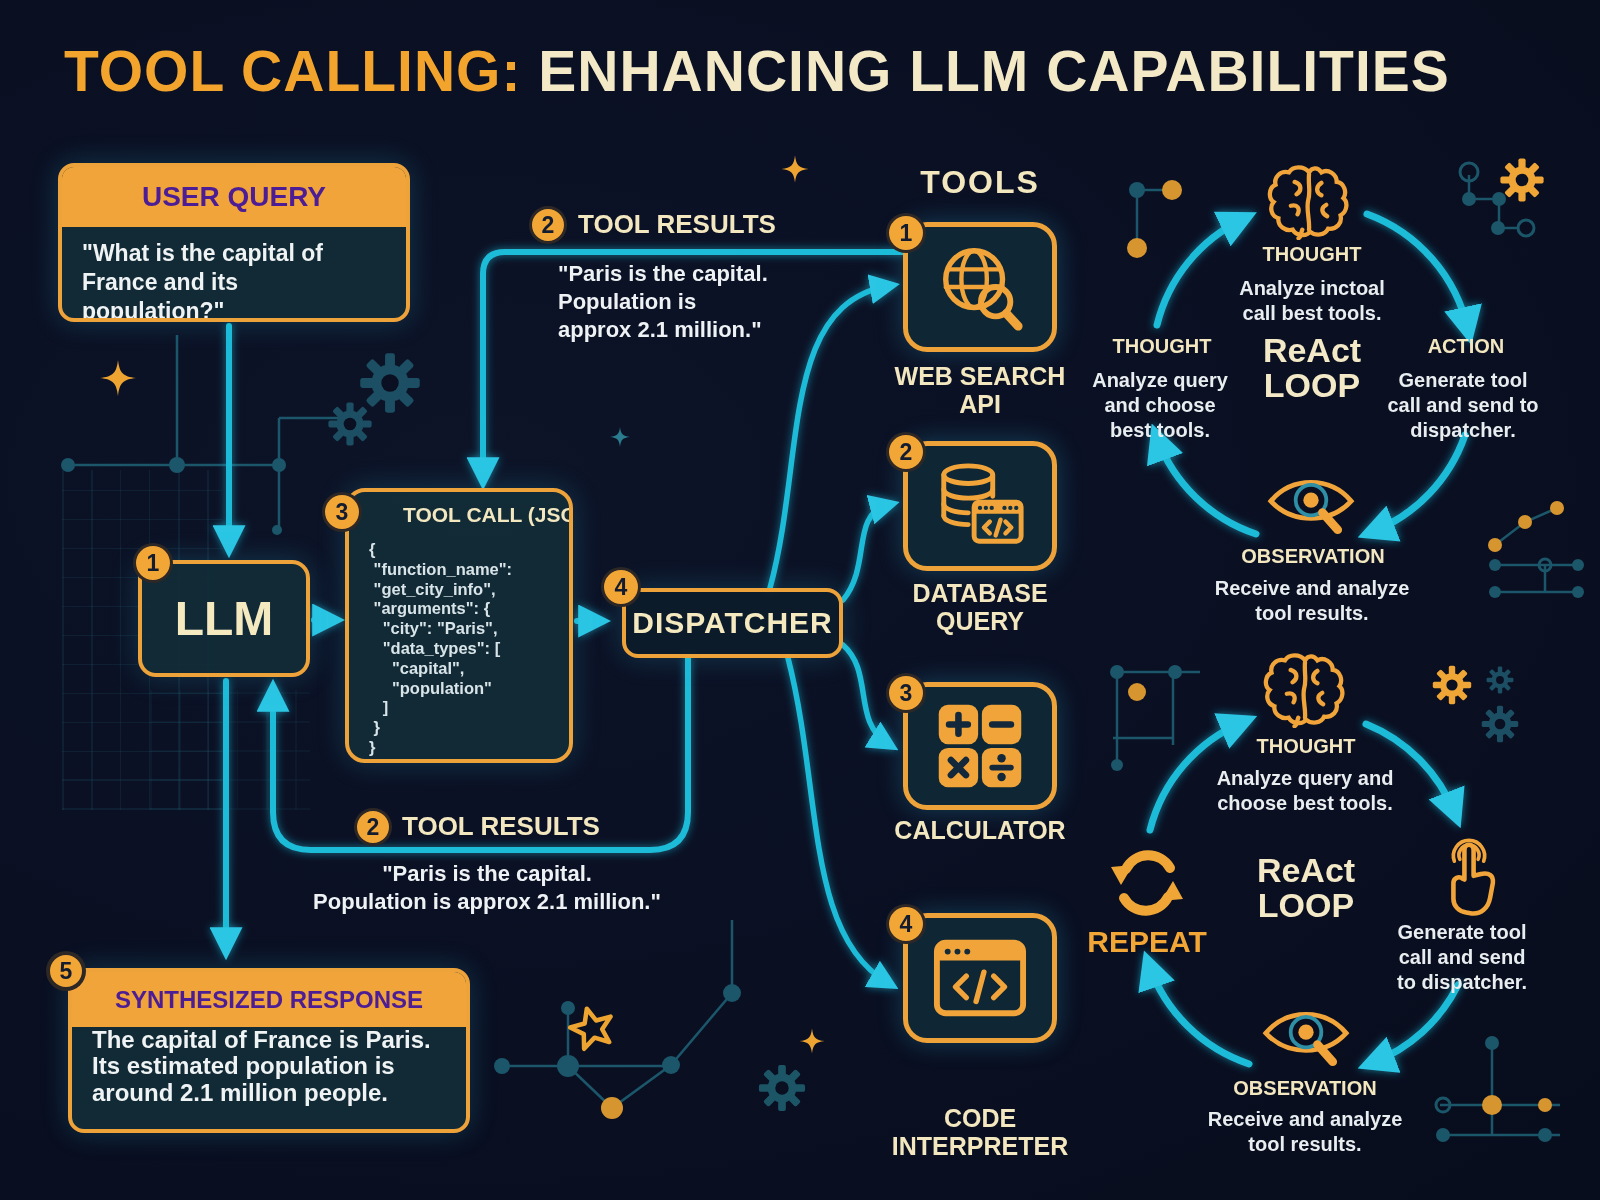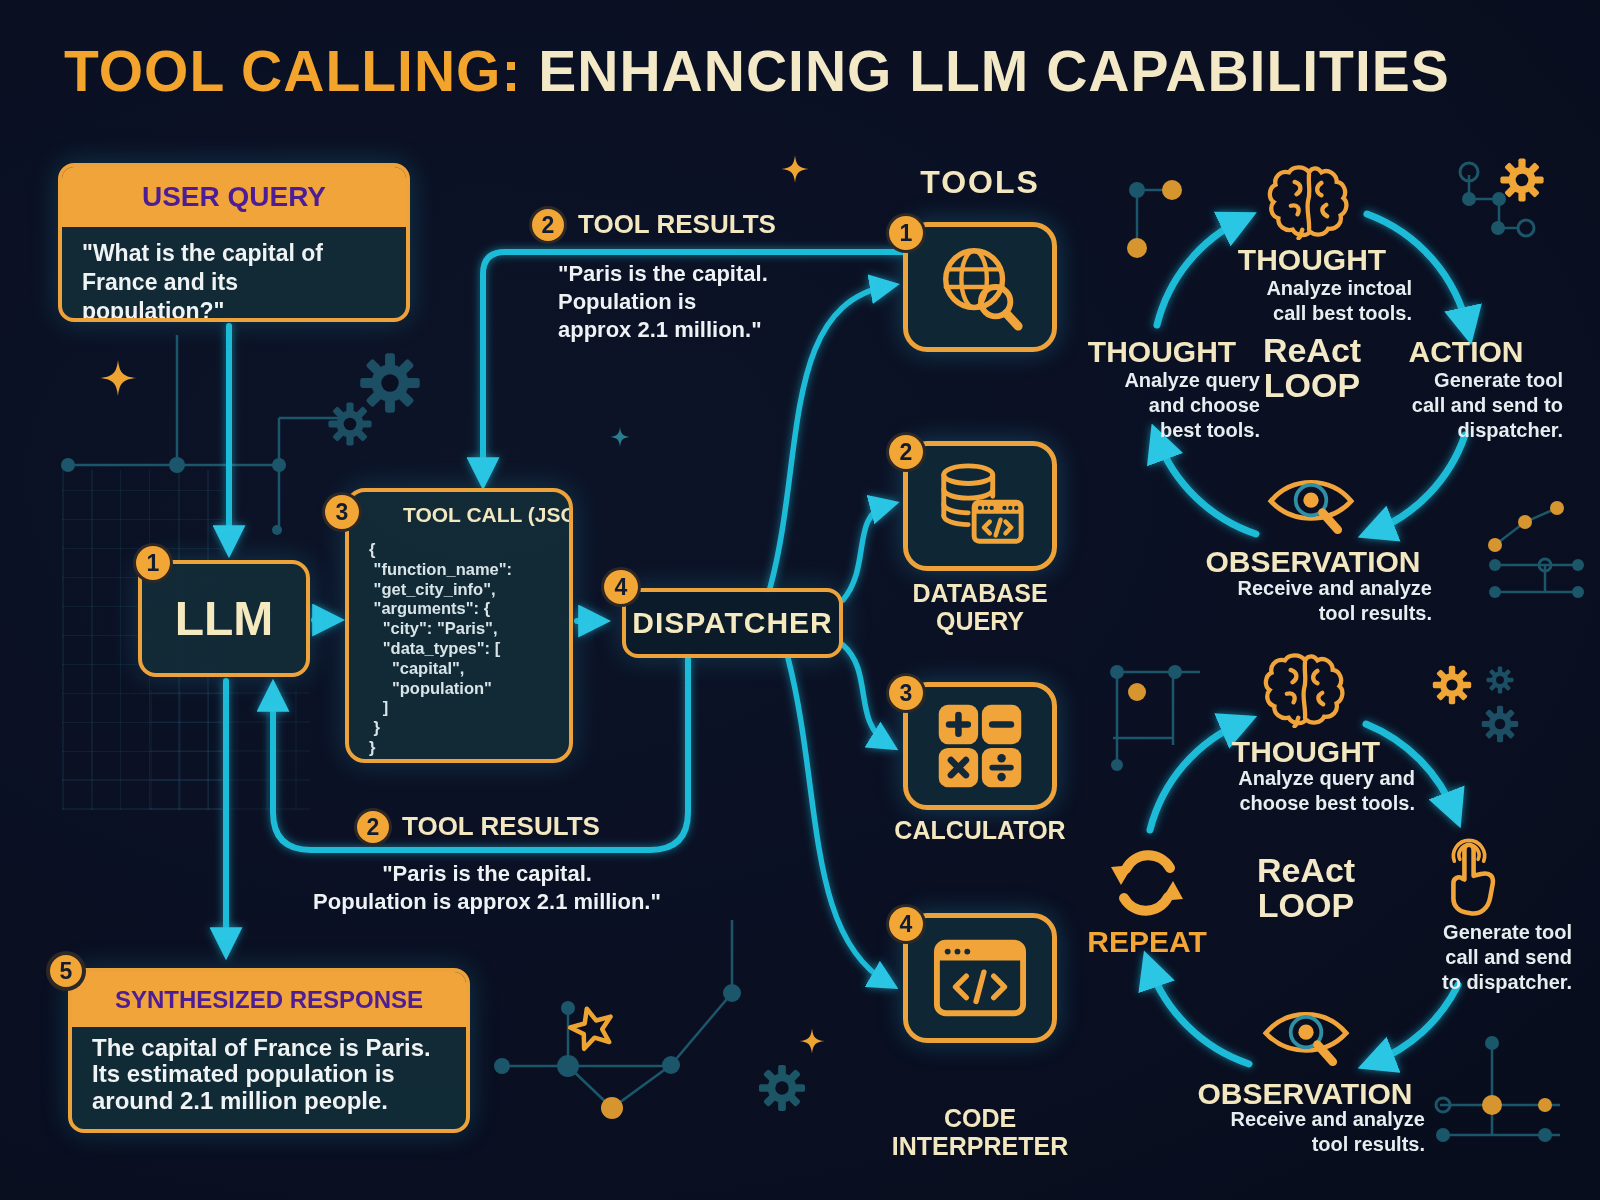"THOUGHT" .loop-head { font-size: 30px -> 20px }
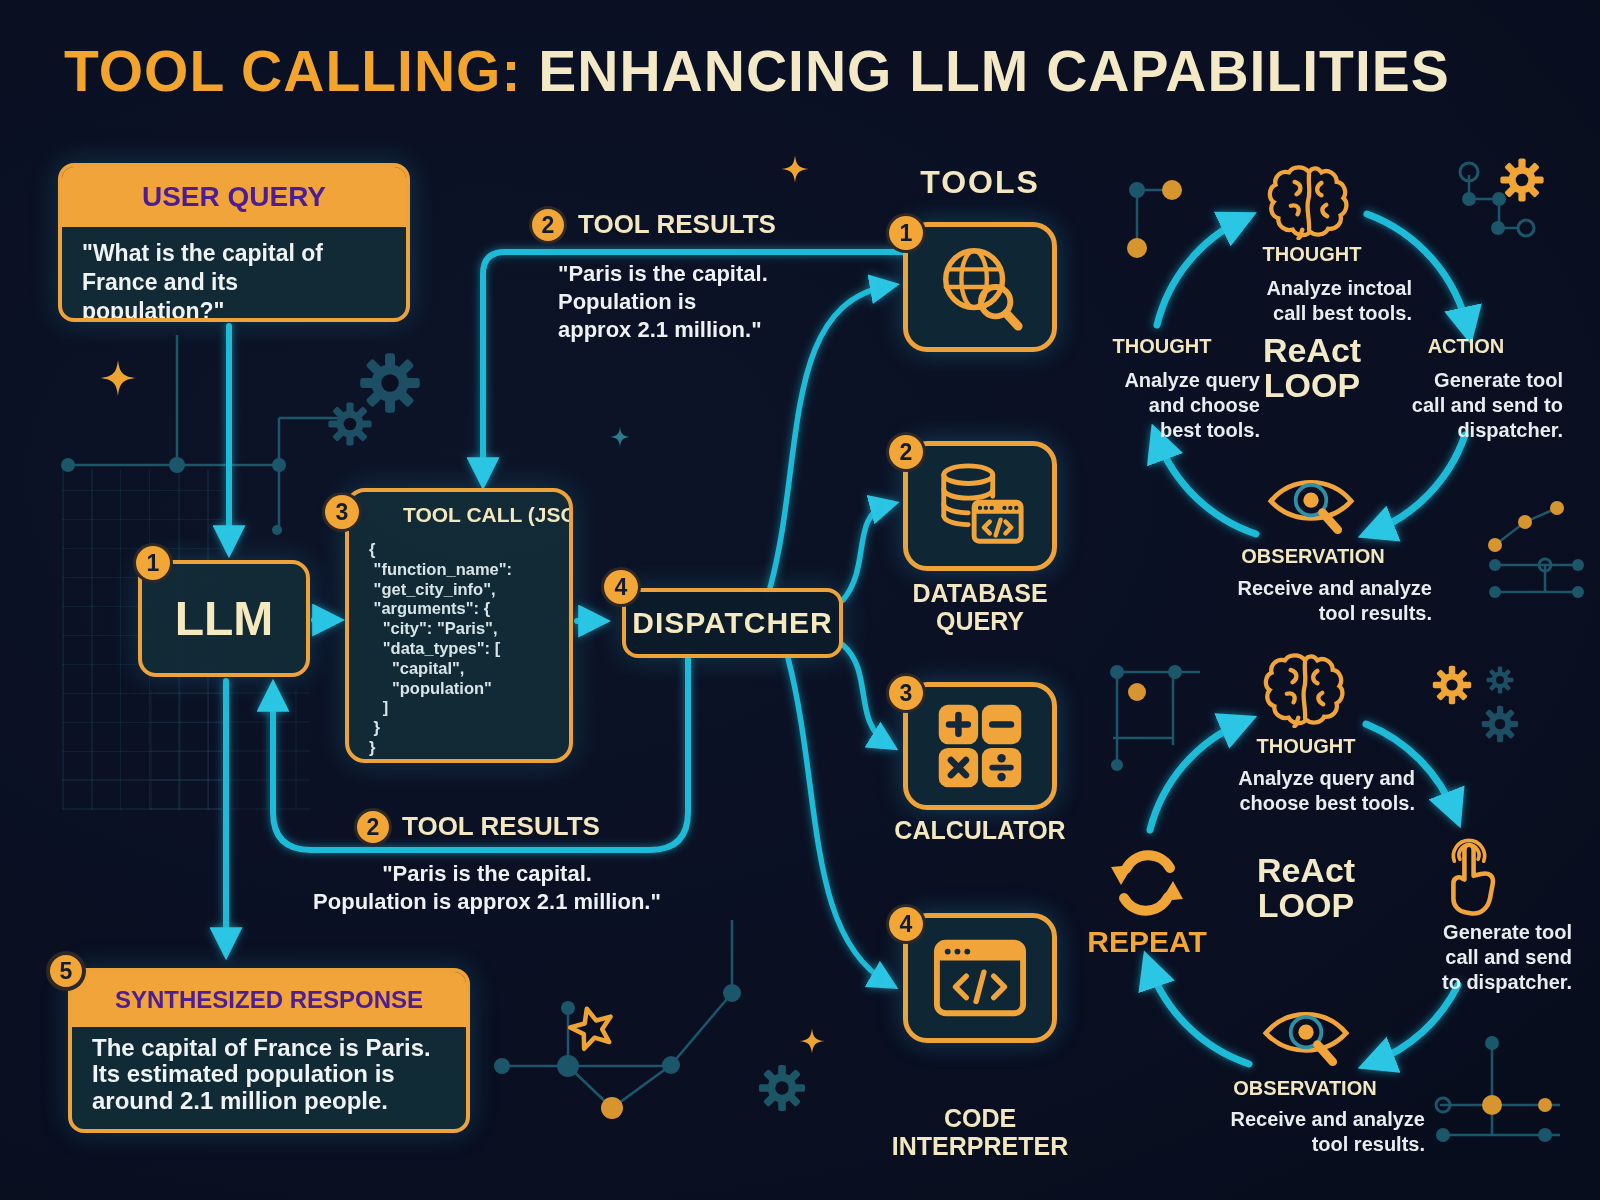"Analyze inctoal" .loop-desc { text-align: right -> center }
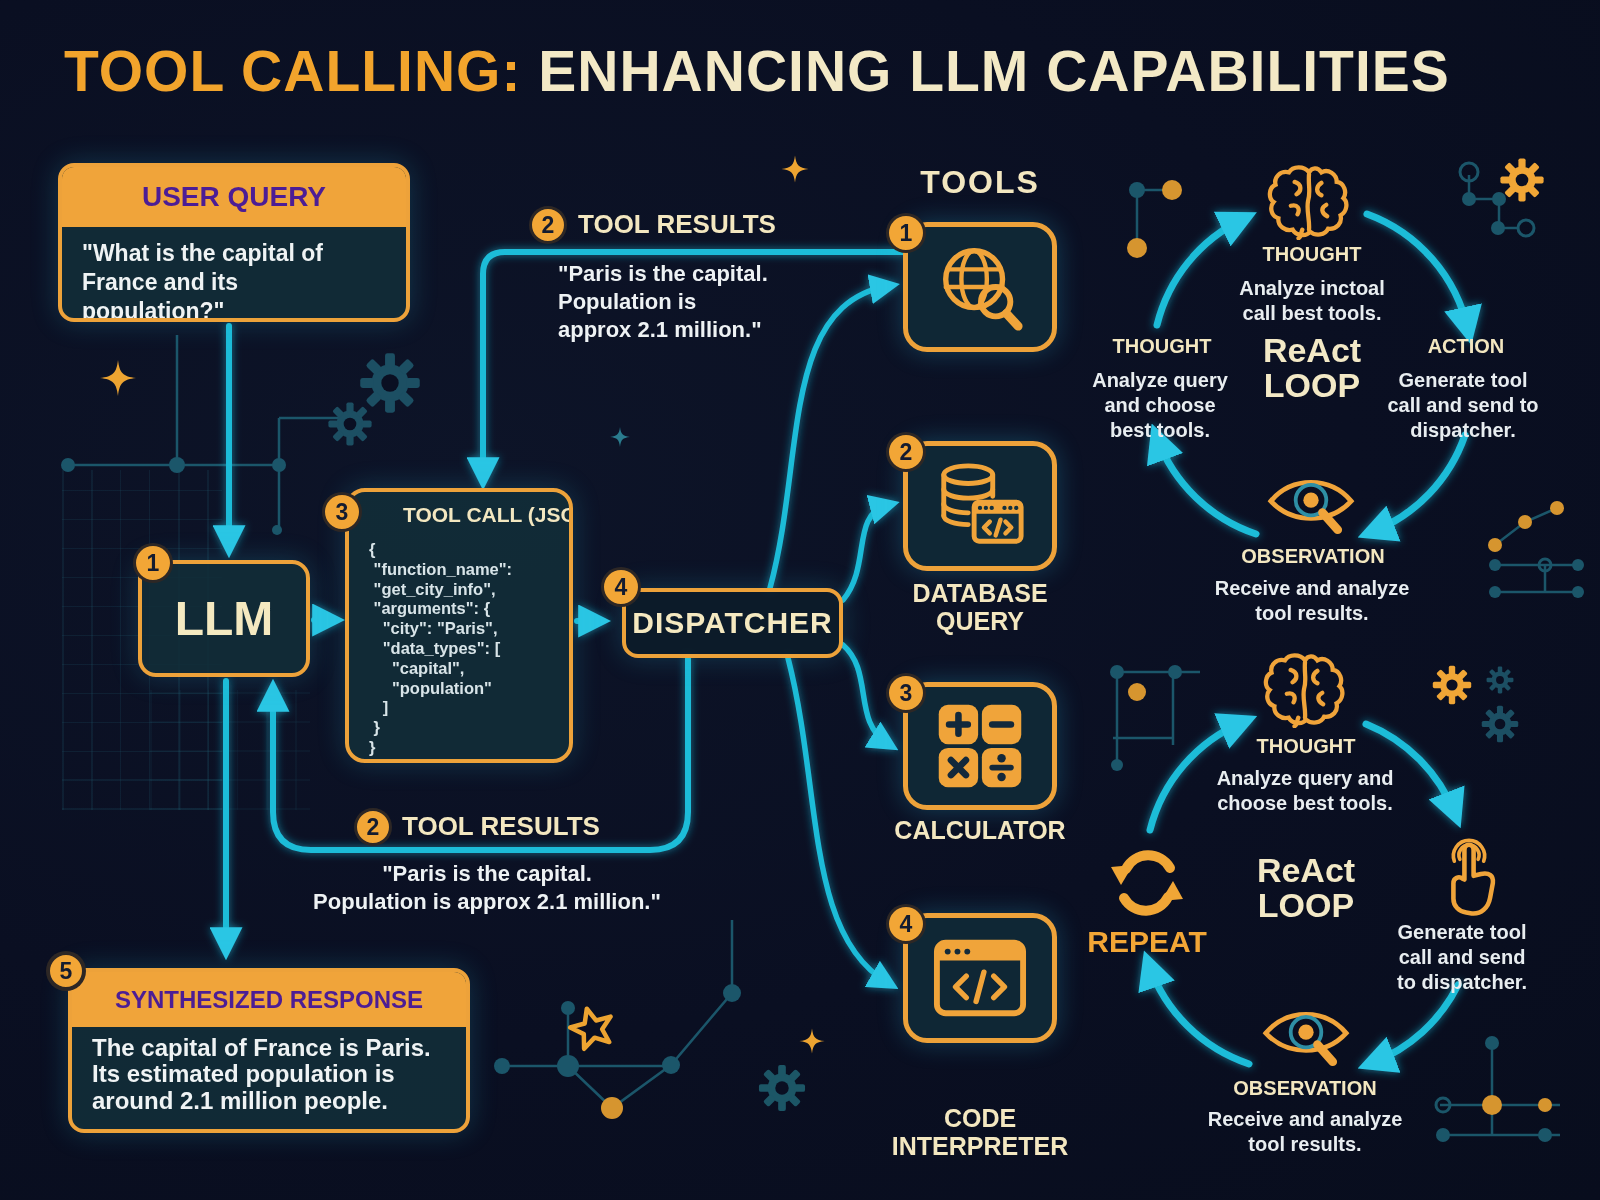"WEB SEARCH" div.tool-label { html: none -> <div>WEB SEARCH API</div> }
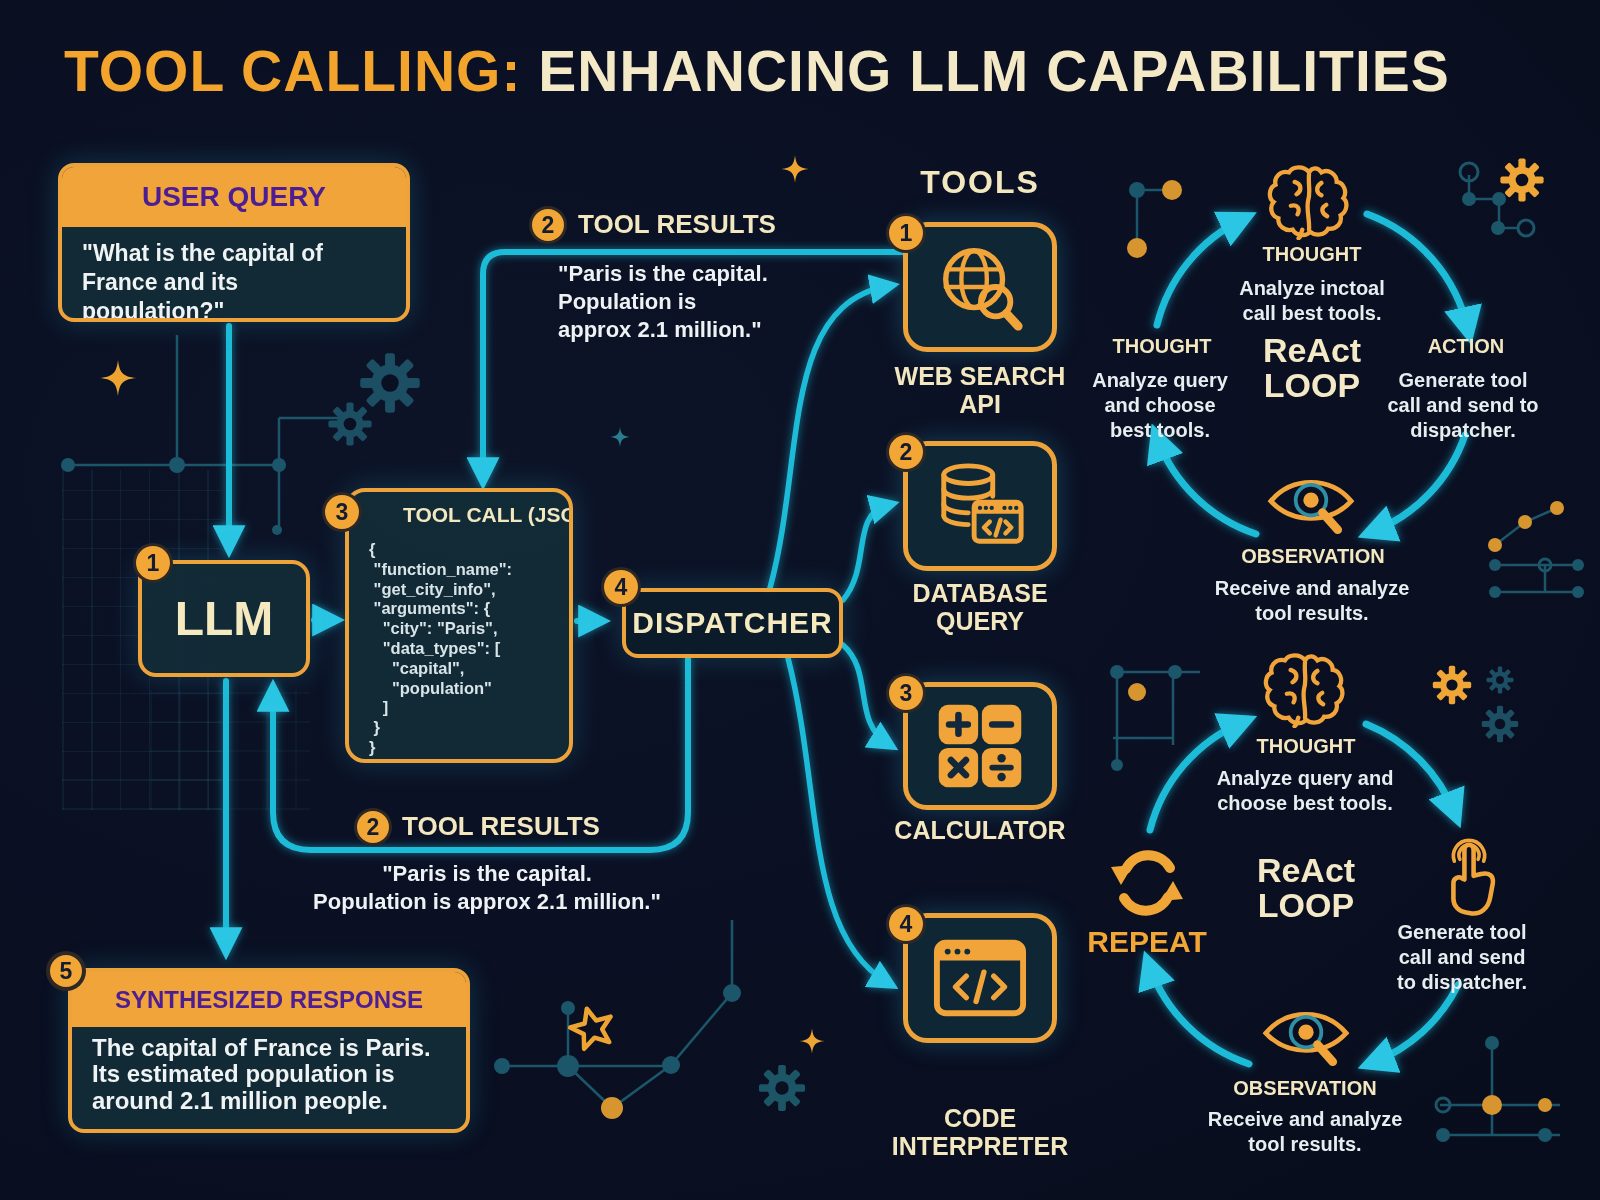"The capital of France is" div.panel-body { padding: 8px 20px -> 0 20px }
